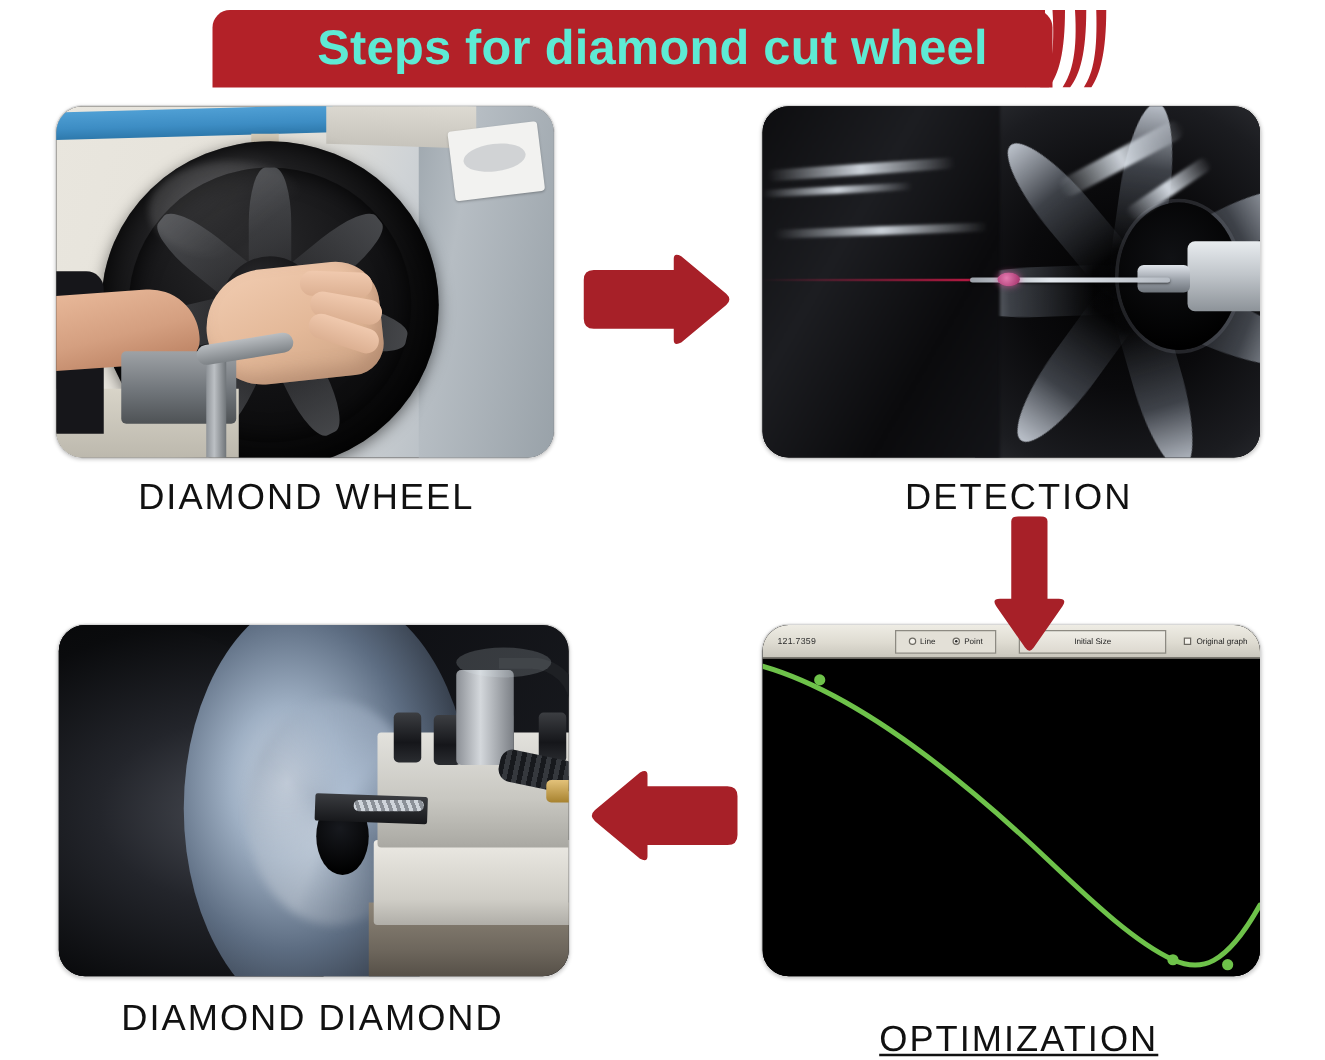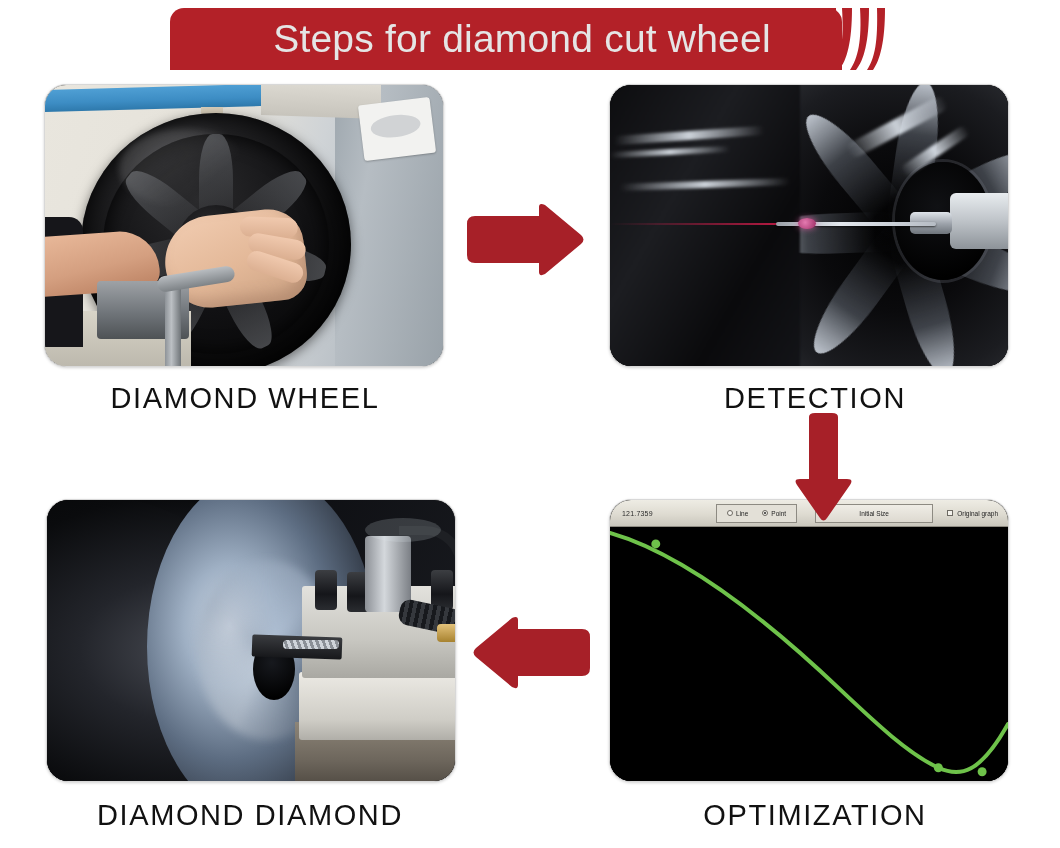"Steps for diamond cut wheel" .banner-title { color: #e5e5e5 -> #5eead4; font-weight: normal -> bold }
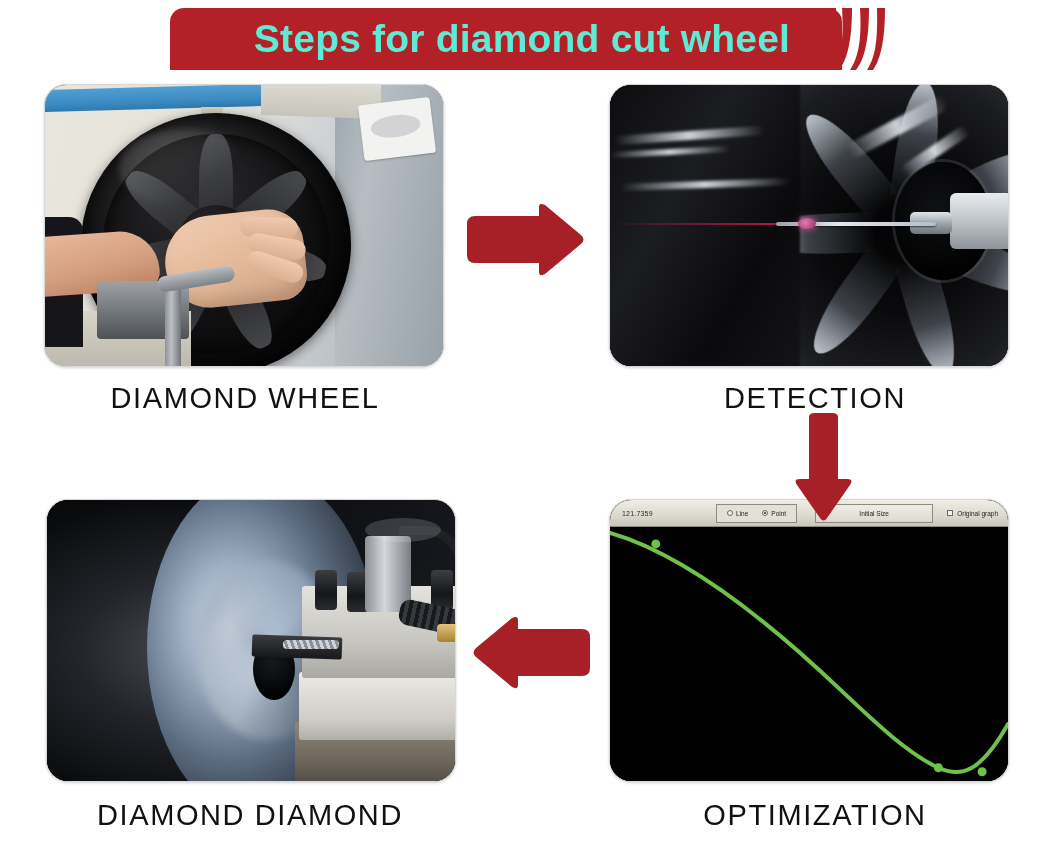"OPTIMIZATION" #cap-4 { text-decoration: none -> underline; top: 799px -> 816px }
